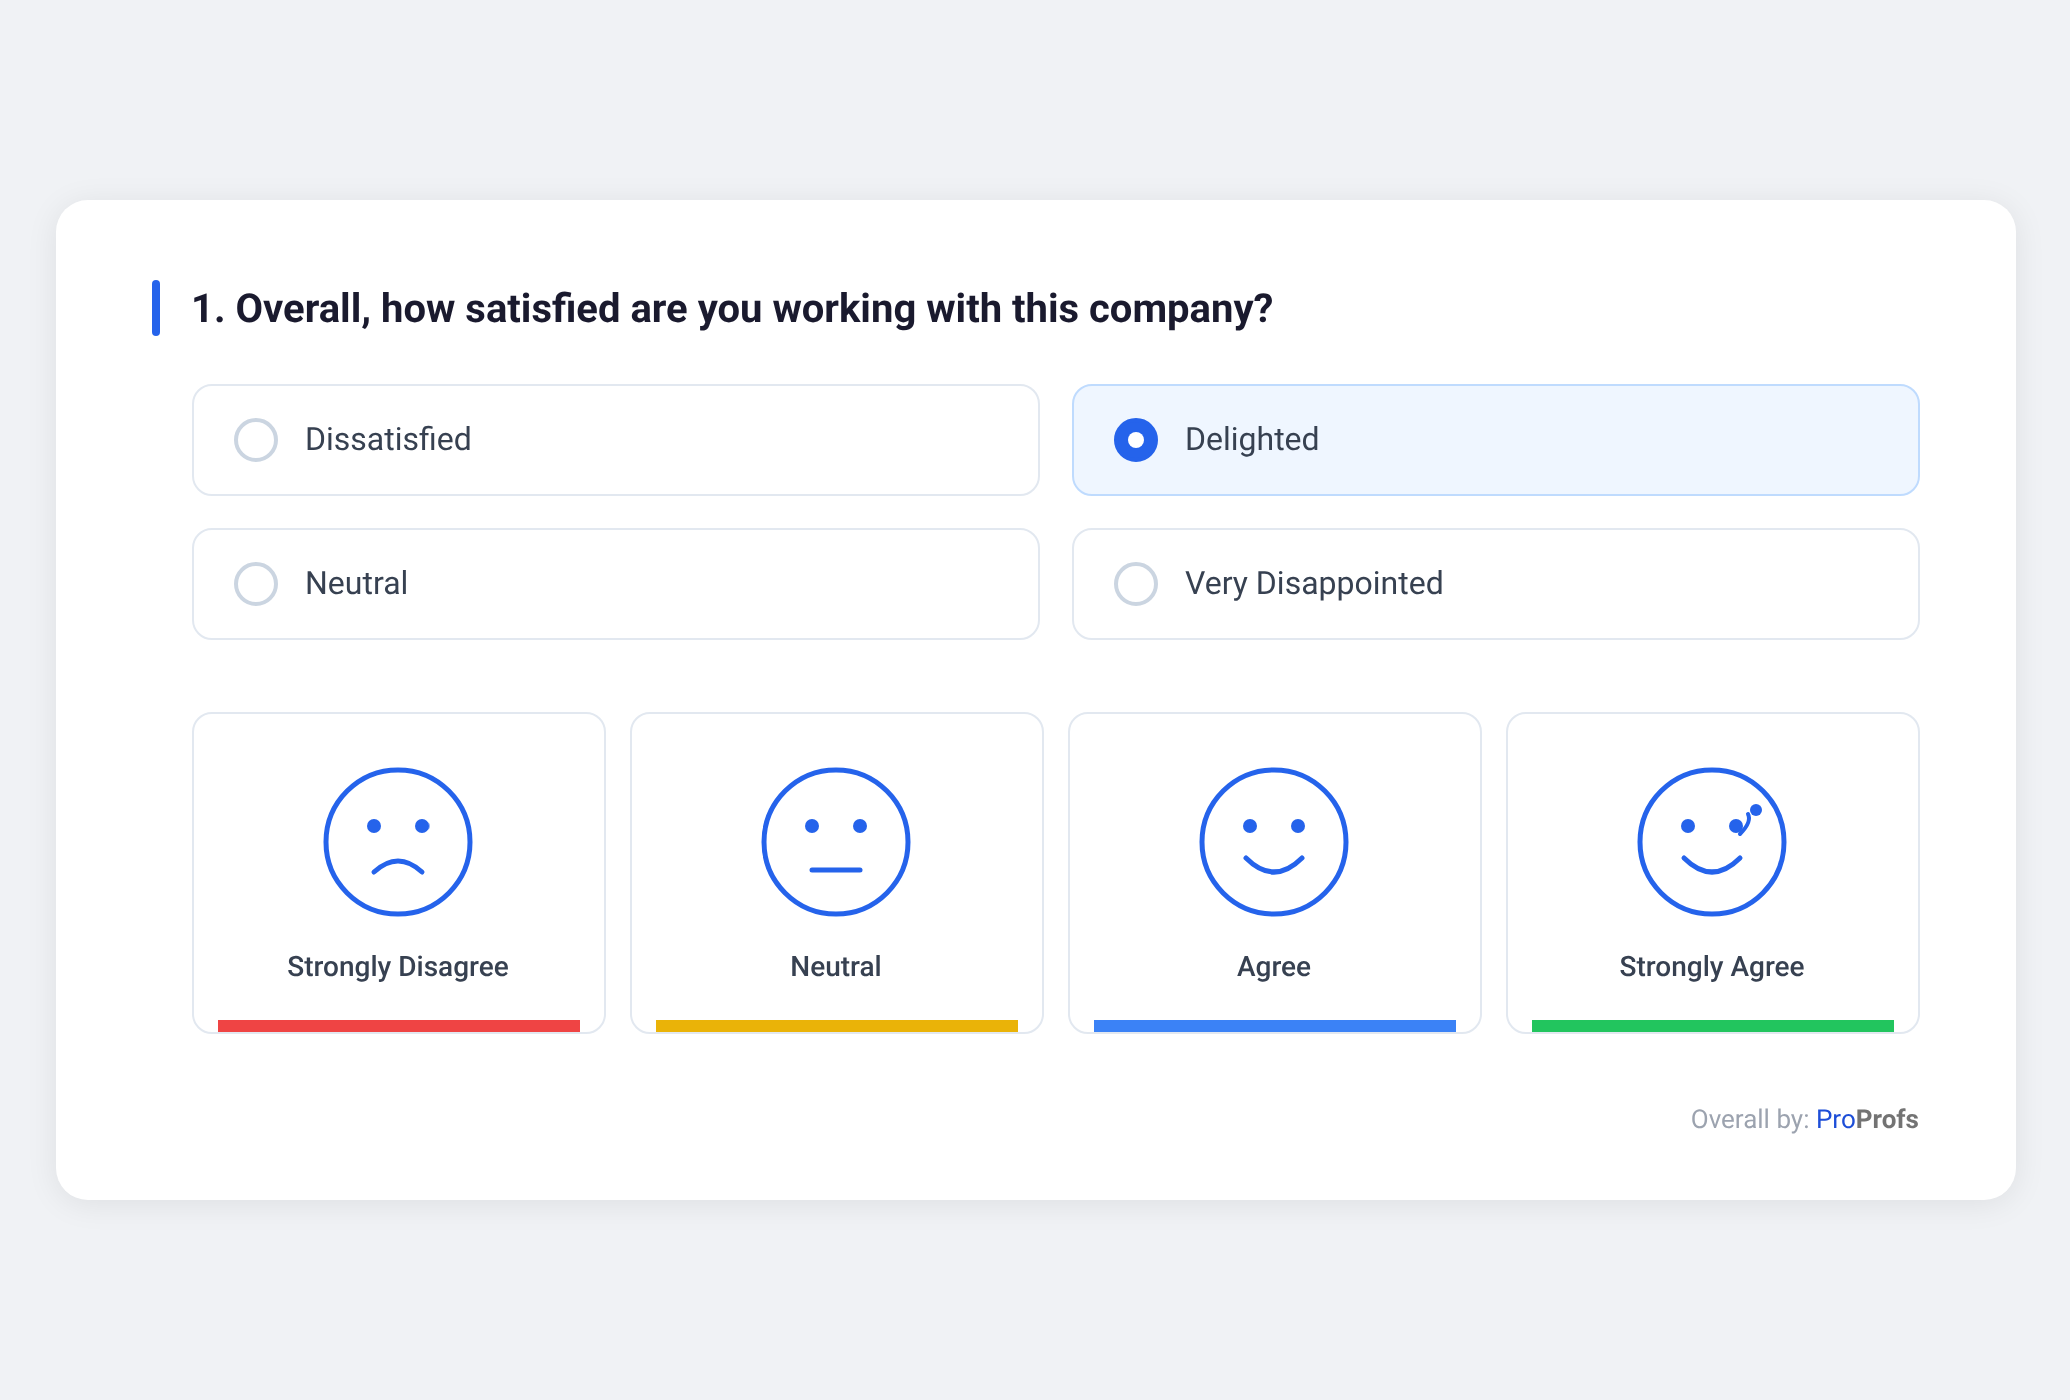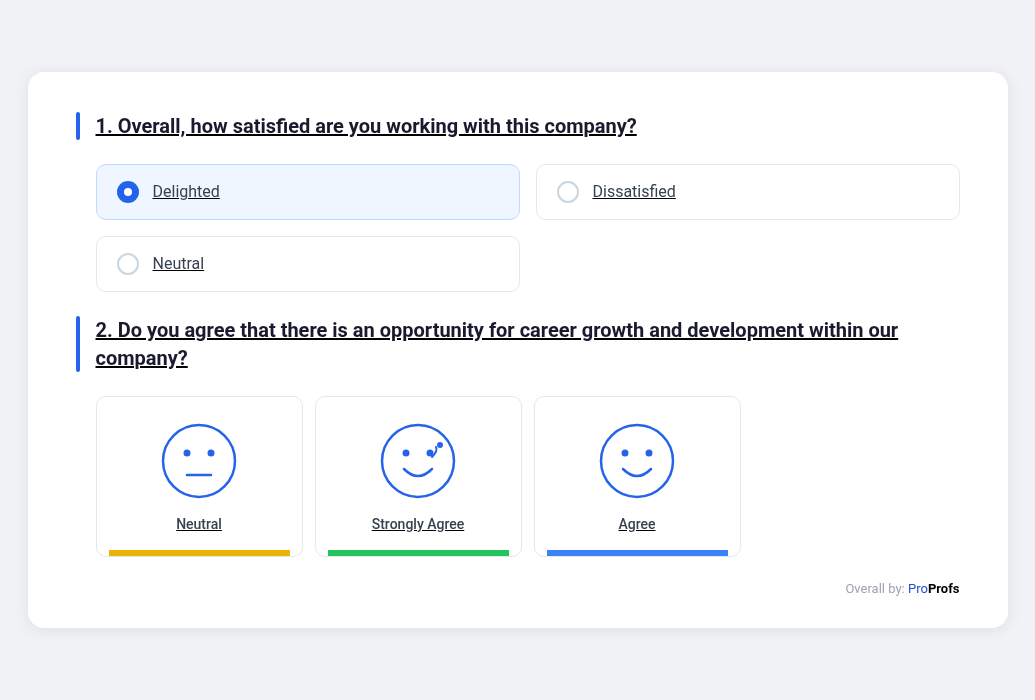"1. Overall, how satisfied are" .question-block { margin-bottom: 24px -> 36px; text-decoration: underline -> none }
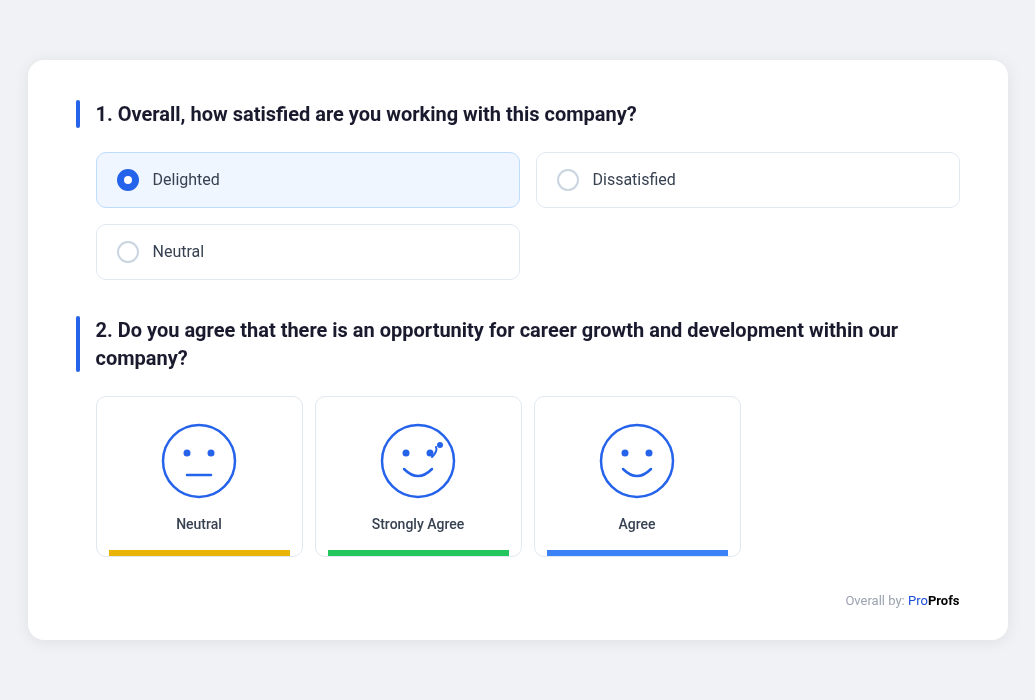"Delighted" div.radio-option { order: before "Dissatisfied" -> after "Dissatisfied" }
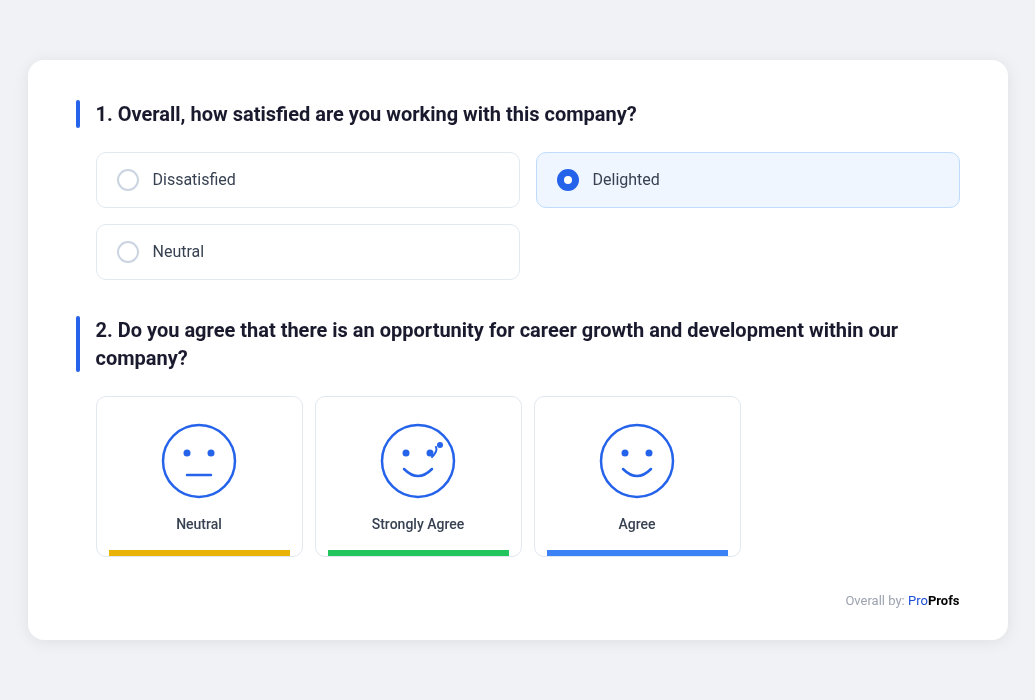"Very Disappointed" div.radio-option { html: none -> <div> <div></div> <span>Very Disappointed</span> </div> }
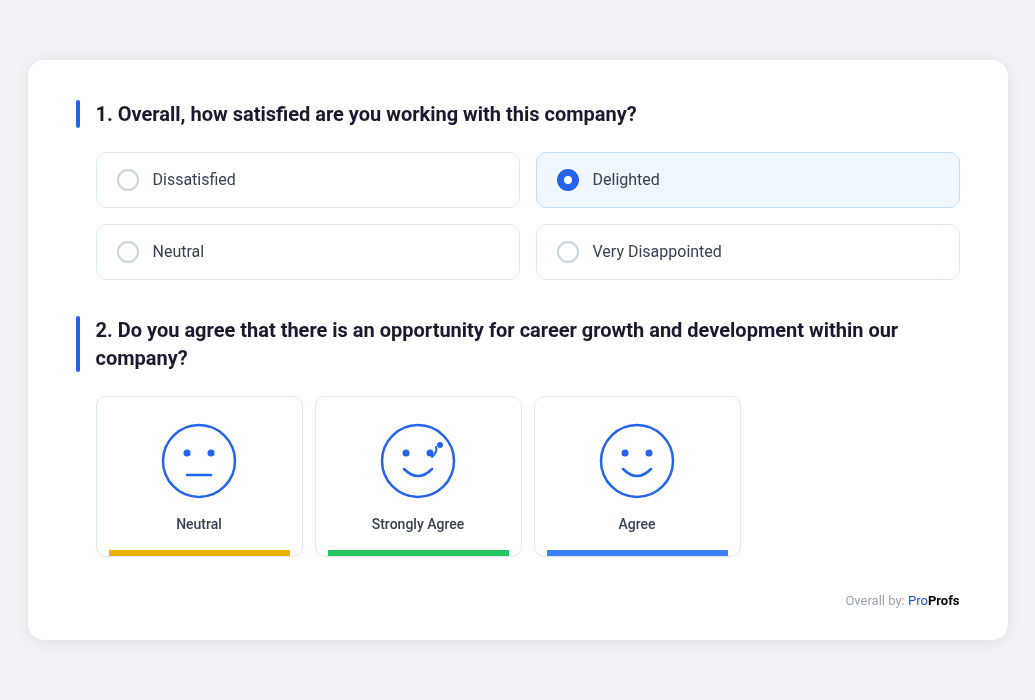"2. Do you agree that" div.question-label { html: <div> <div></div> <div>2. Do you agree that there is an opportunity for career growth and development within our company?</div> </div> -> none }
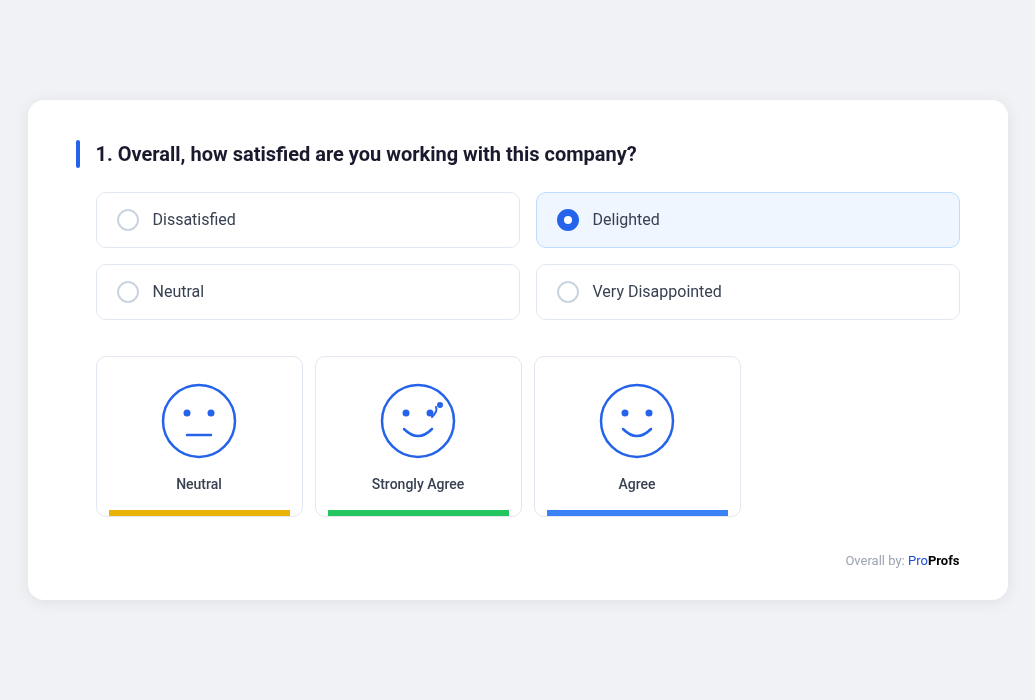"Strongly Disagree" div.emoji-option { html: none -> <div> <svg> <circle></circle> <circle></circle> <circle></circle> <path></path> <circle></circle> </svg> <span>Strongly Disagree</span> <div></div> </div> }
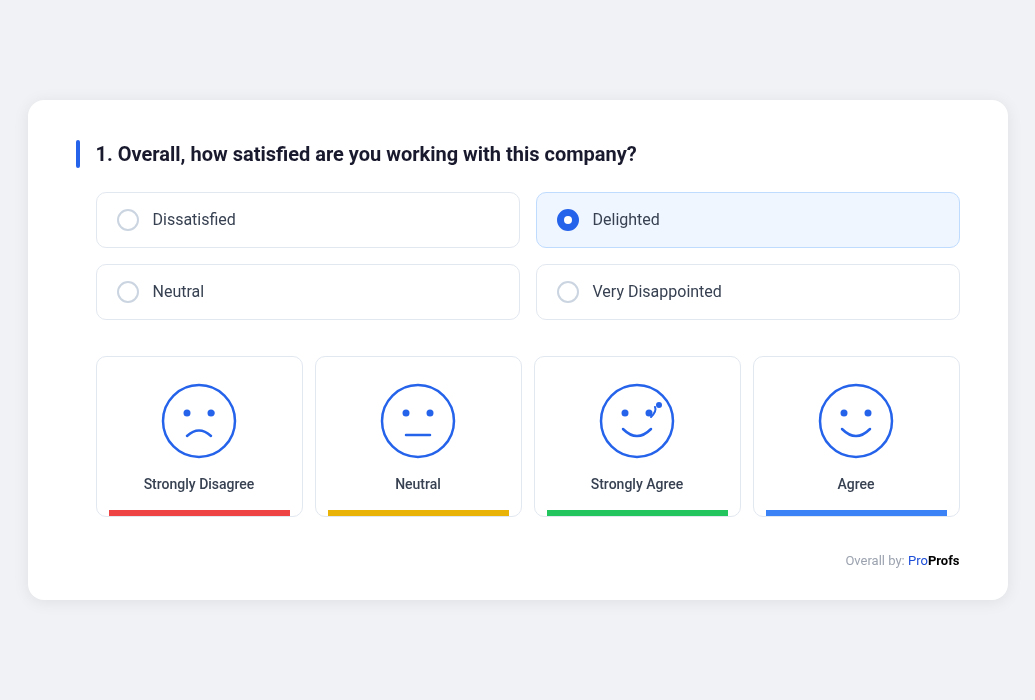"Strongly Agree" div.emoji-option { order: before "Agree" -> after "Agree" }
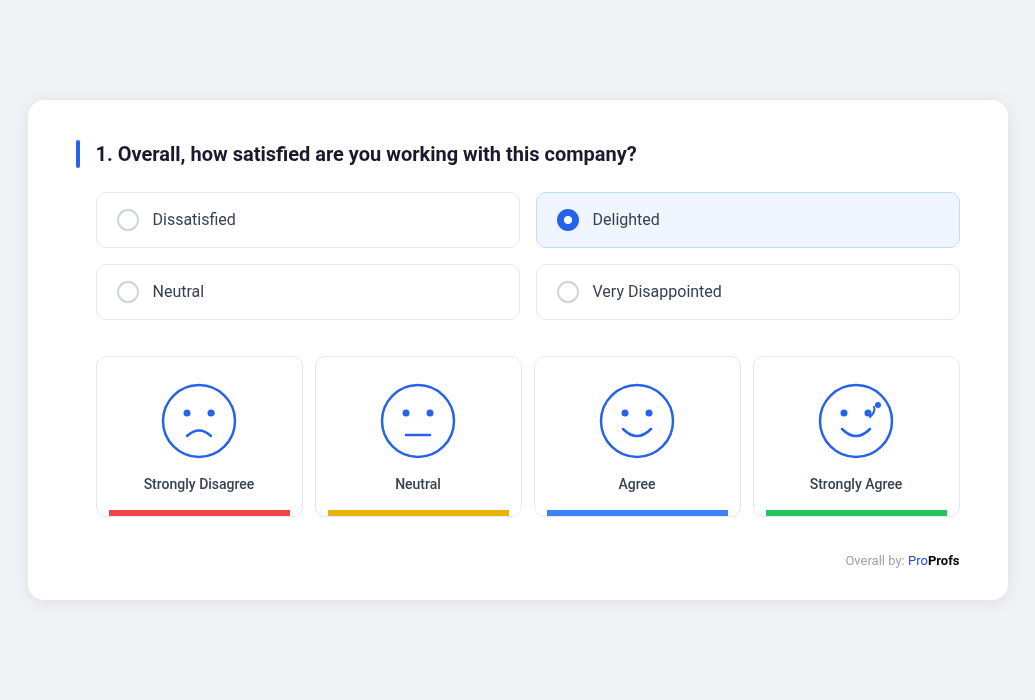"Profs" .powered-by span.profs { color: #000000 -> #737373 }
